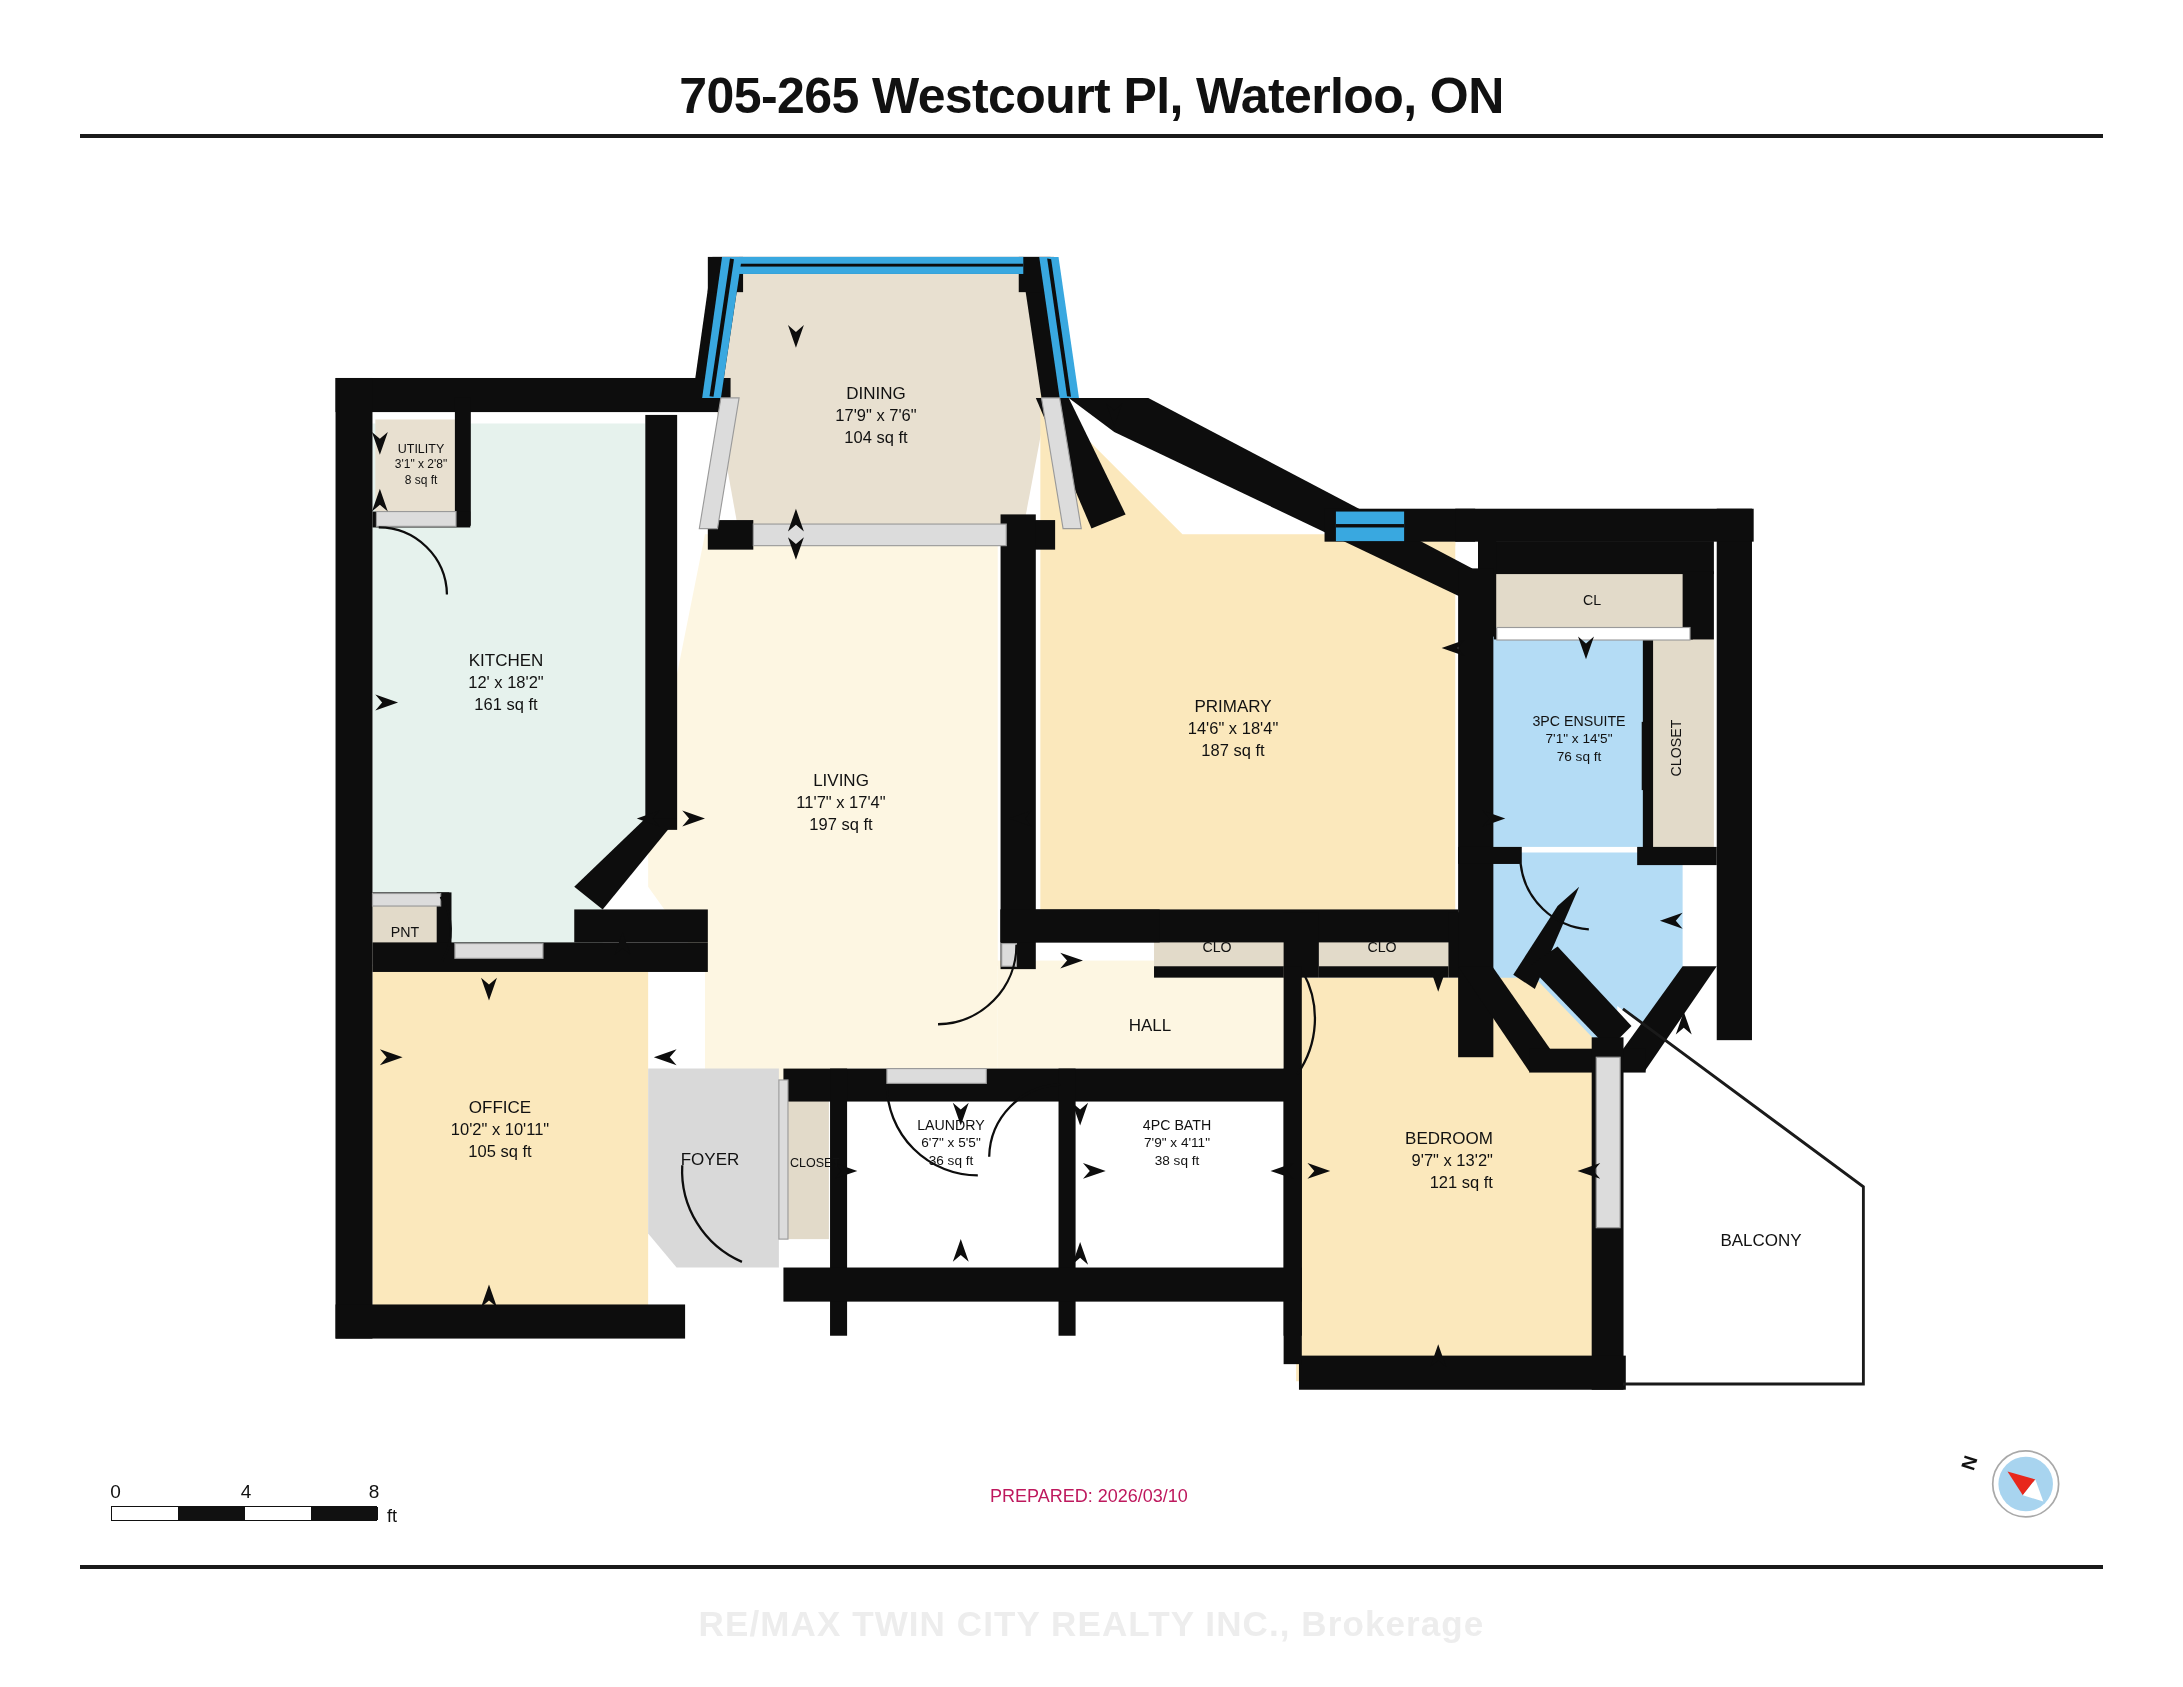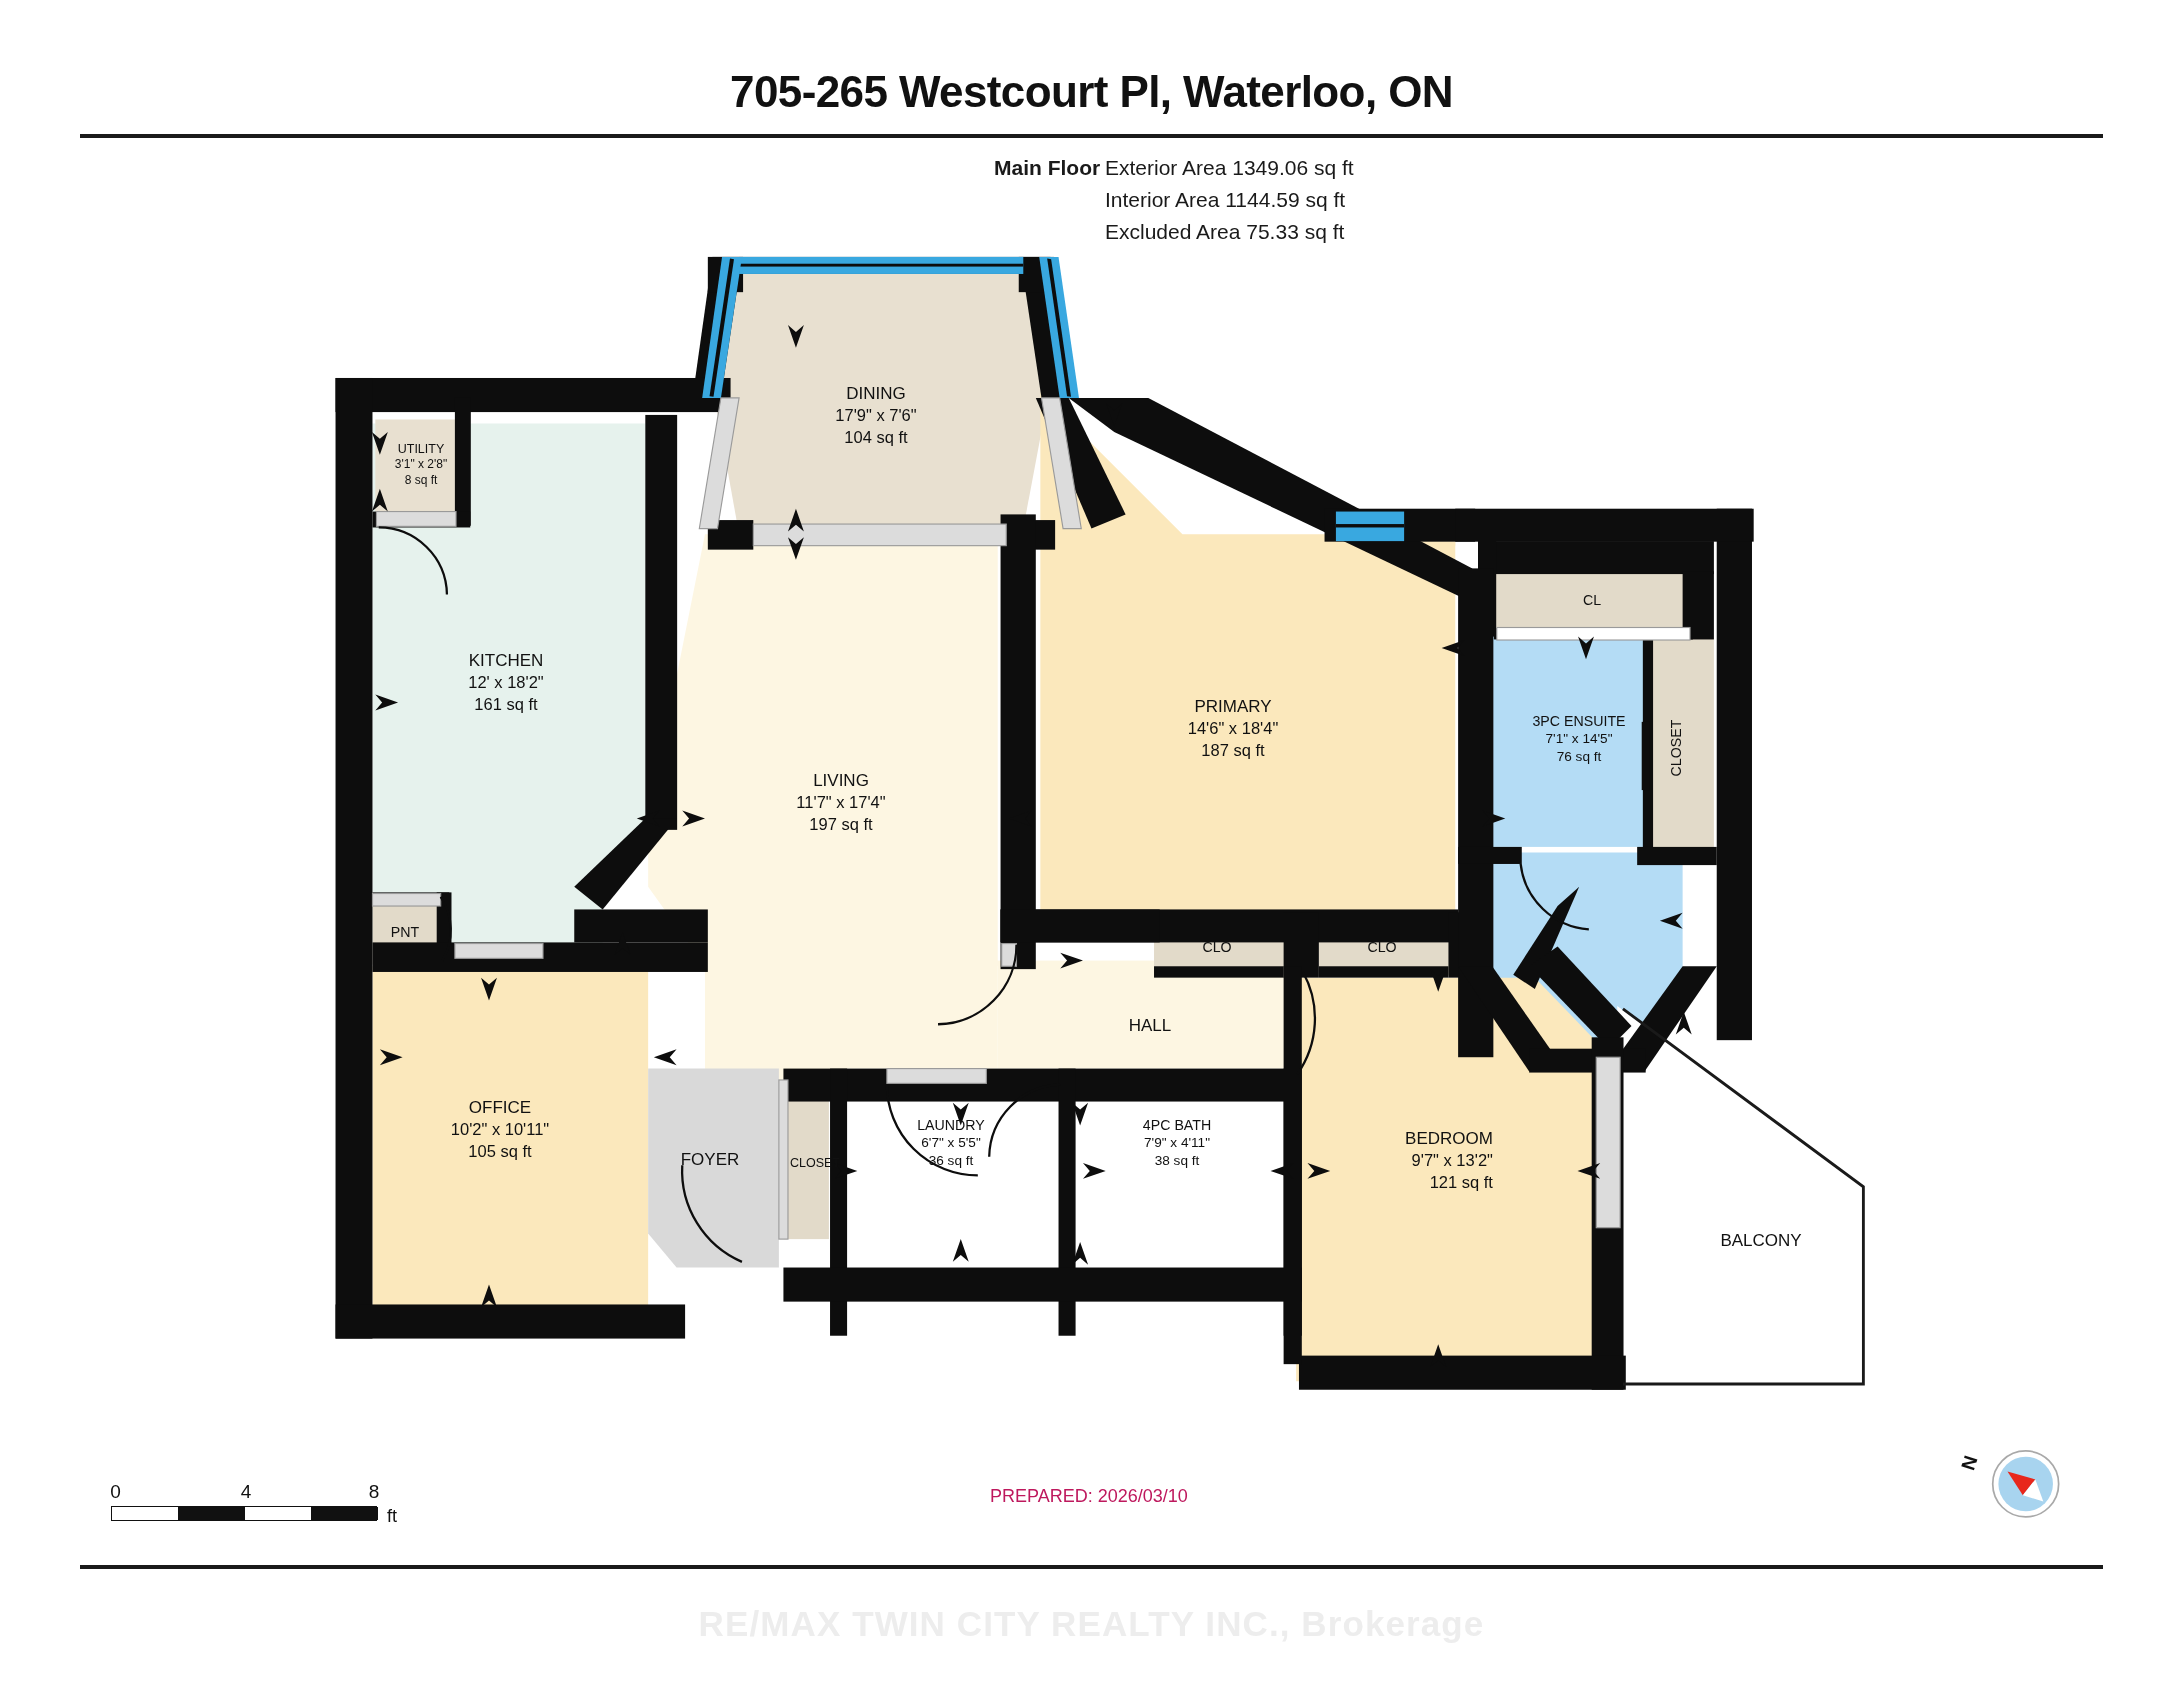"705-265 Westcourt Pl, Waterloo, ON" .title { font-size: 44px -> 50px }
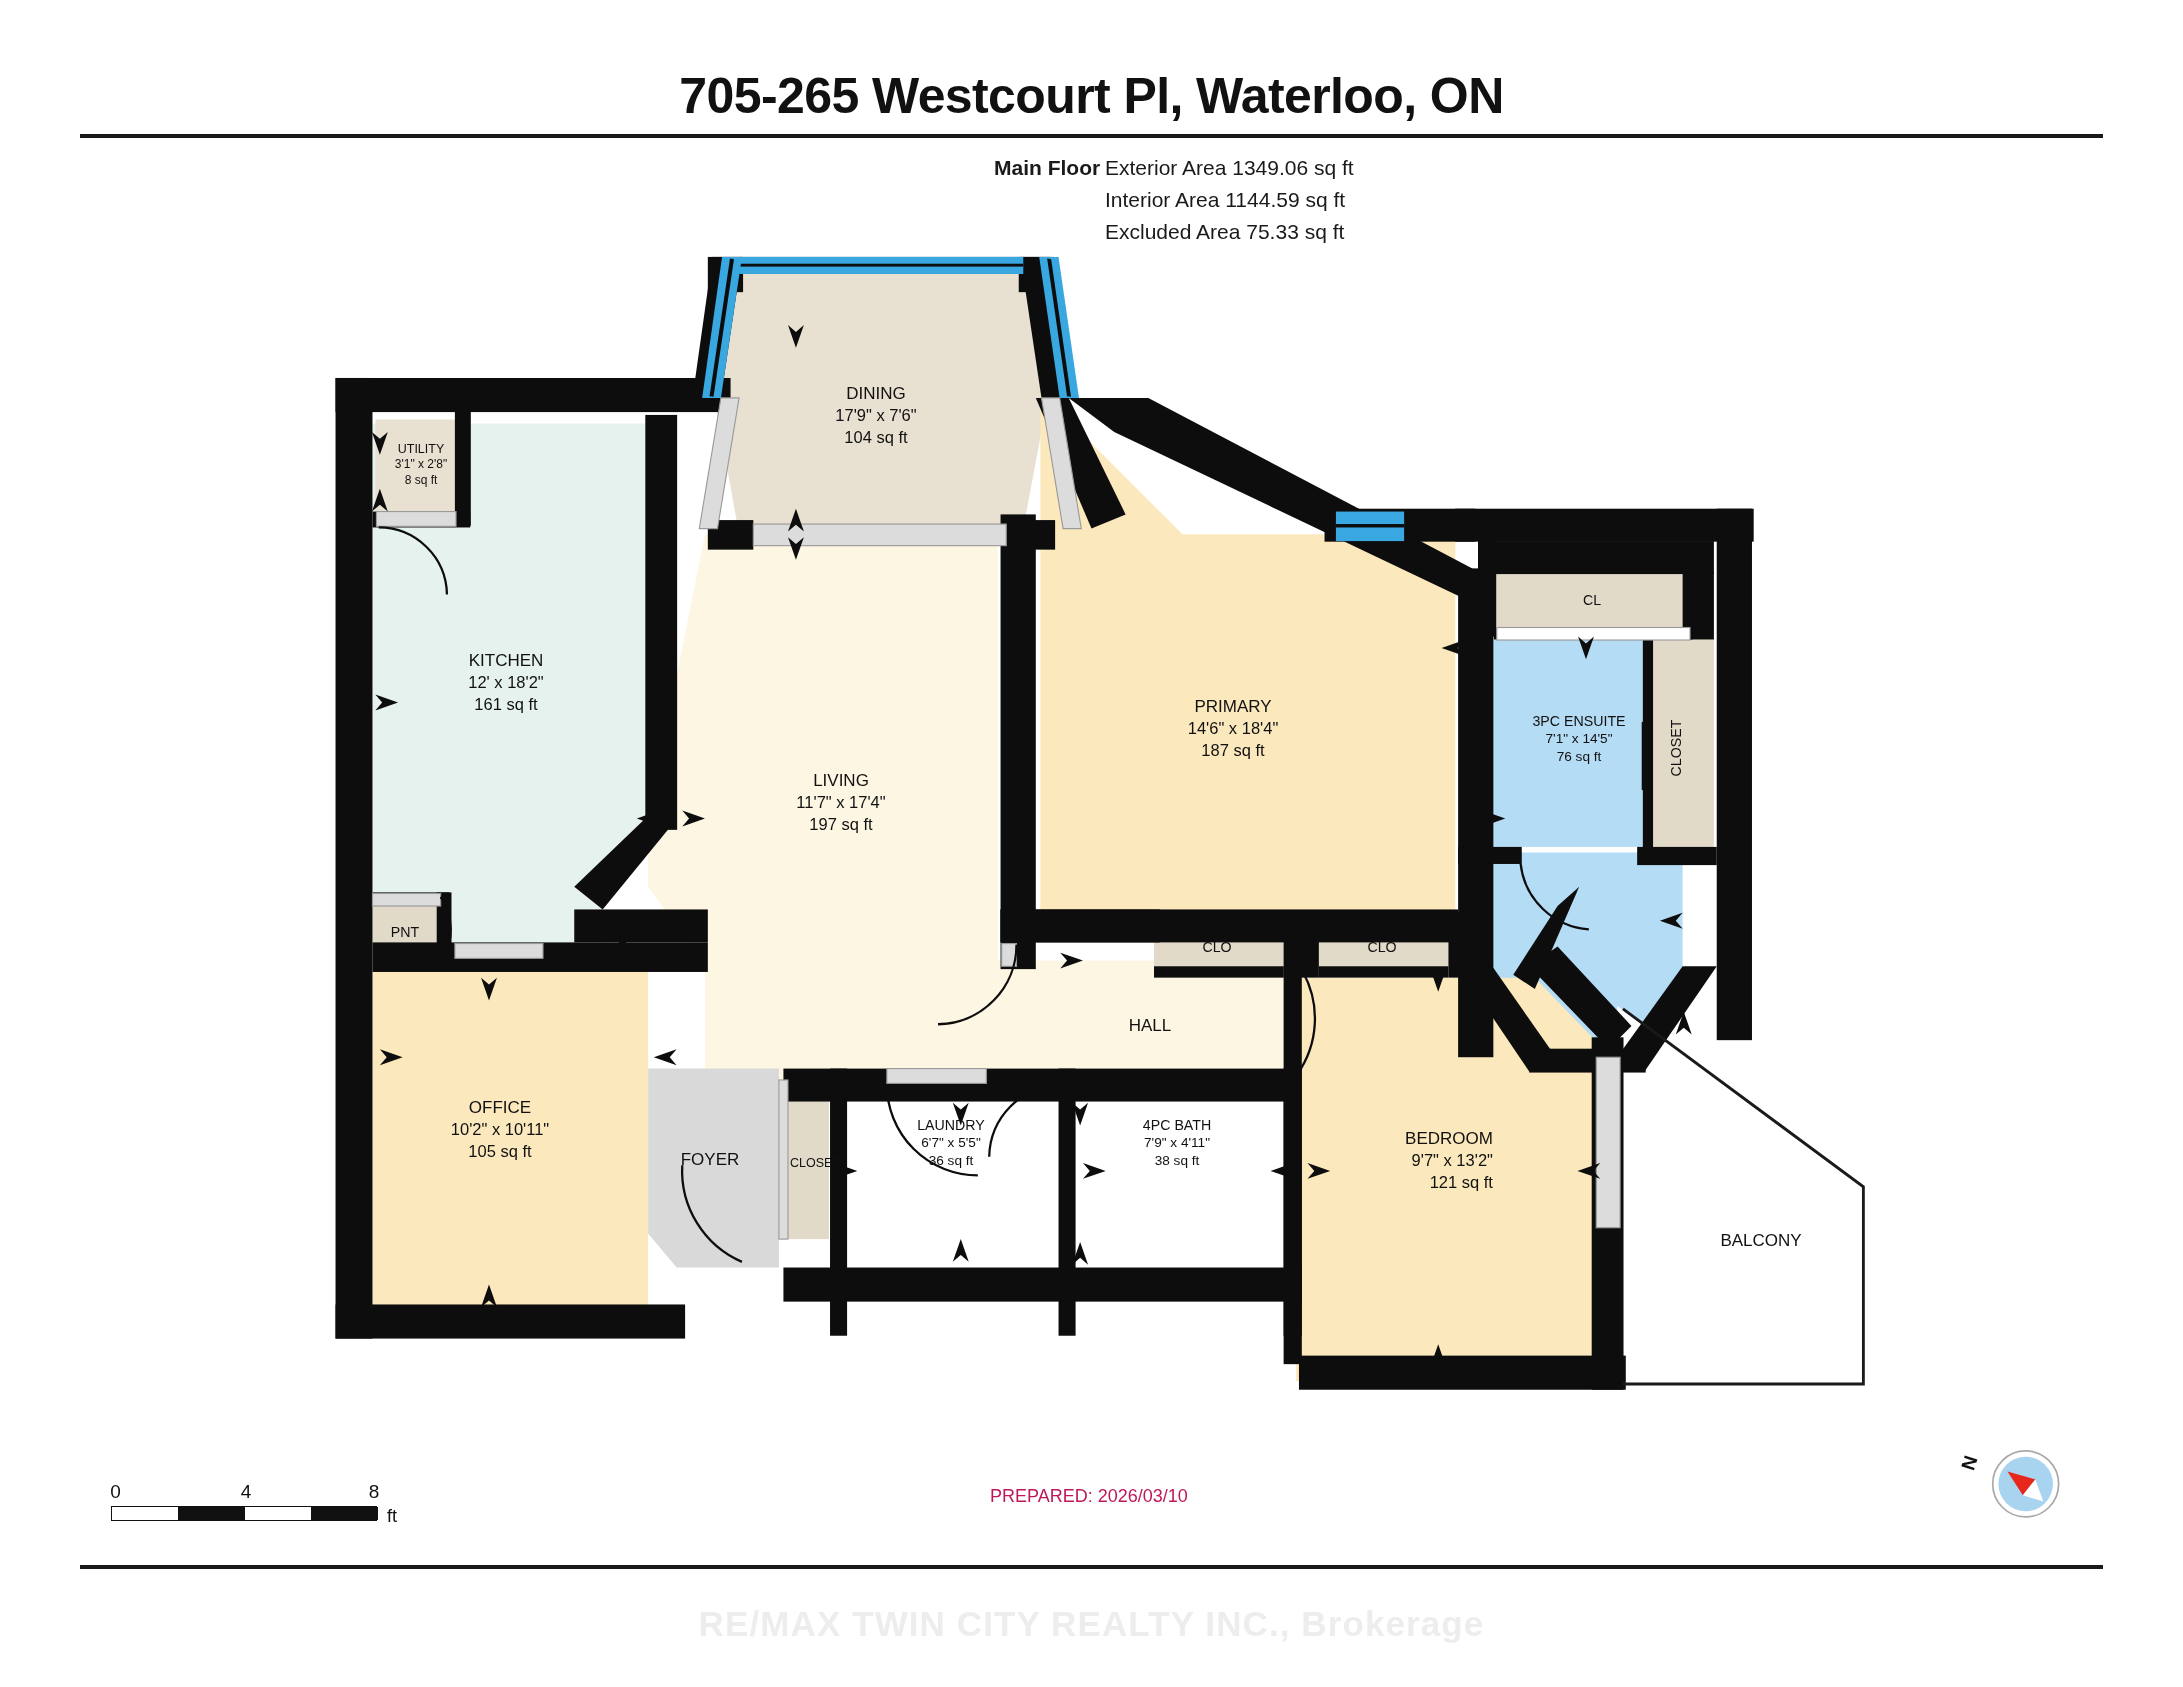"Main Floor Exterior Area 1349.06" div.areas { html: <div> <div><span>Main Floor</span><span>Exterior Area 1349.06 sq ft</span></div> <div><span></span><span>Interior Area 1144.59 sq ft</span></div> <div><span></span><span>Excluded Area 75.33 sq ft</span></div> </div> -> none }
